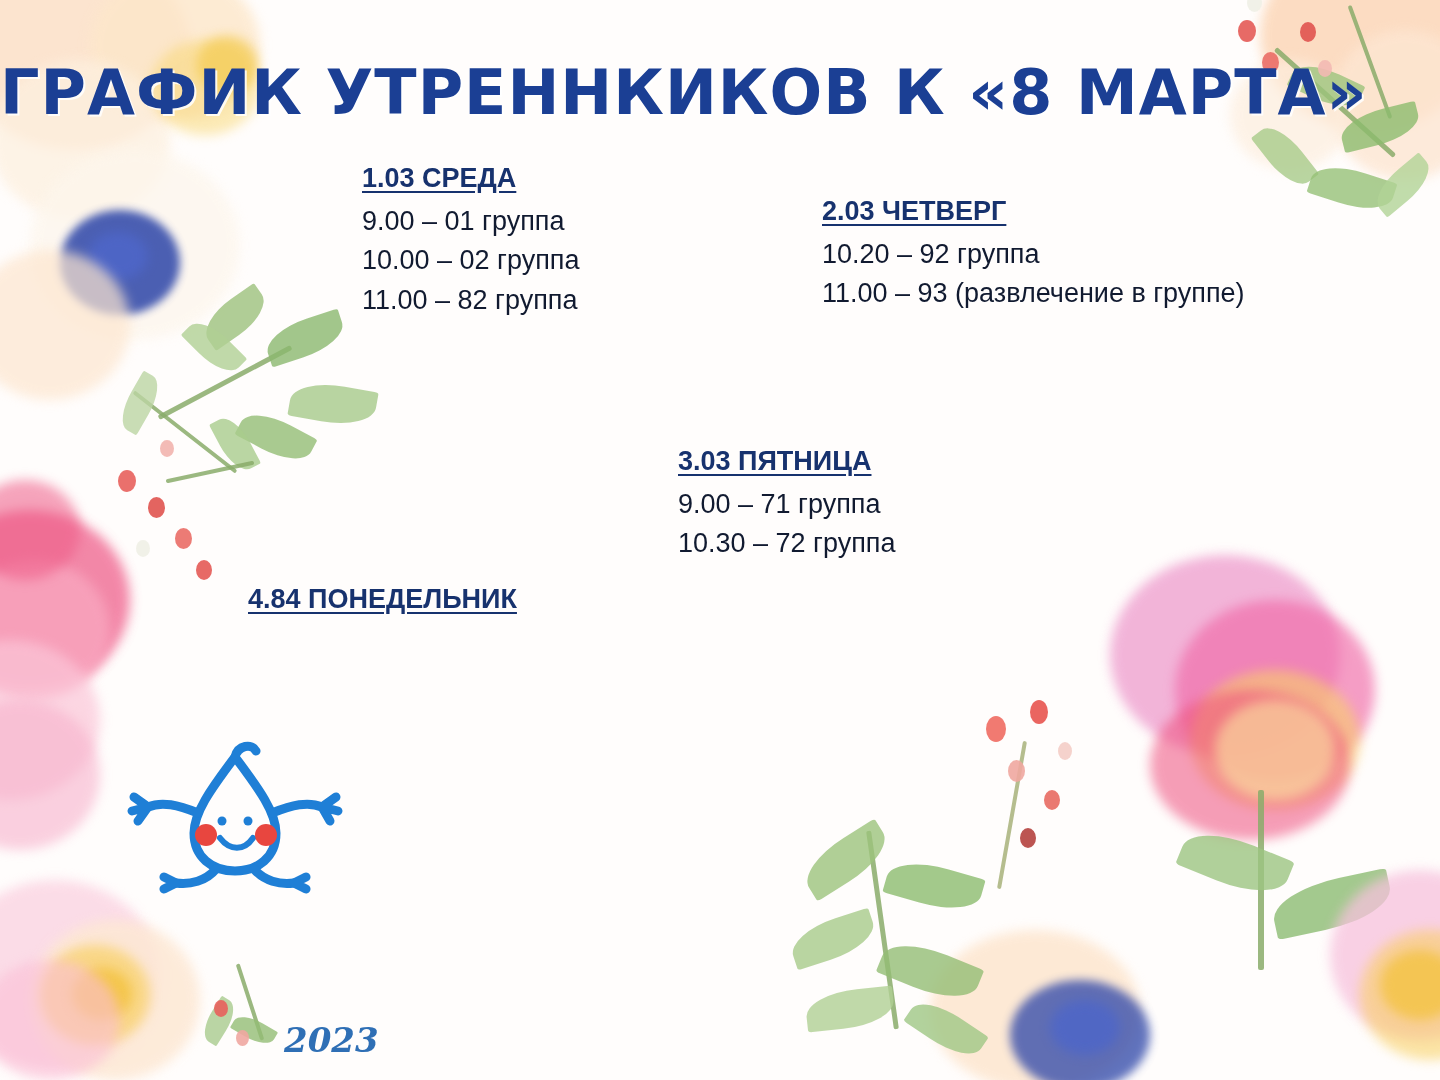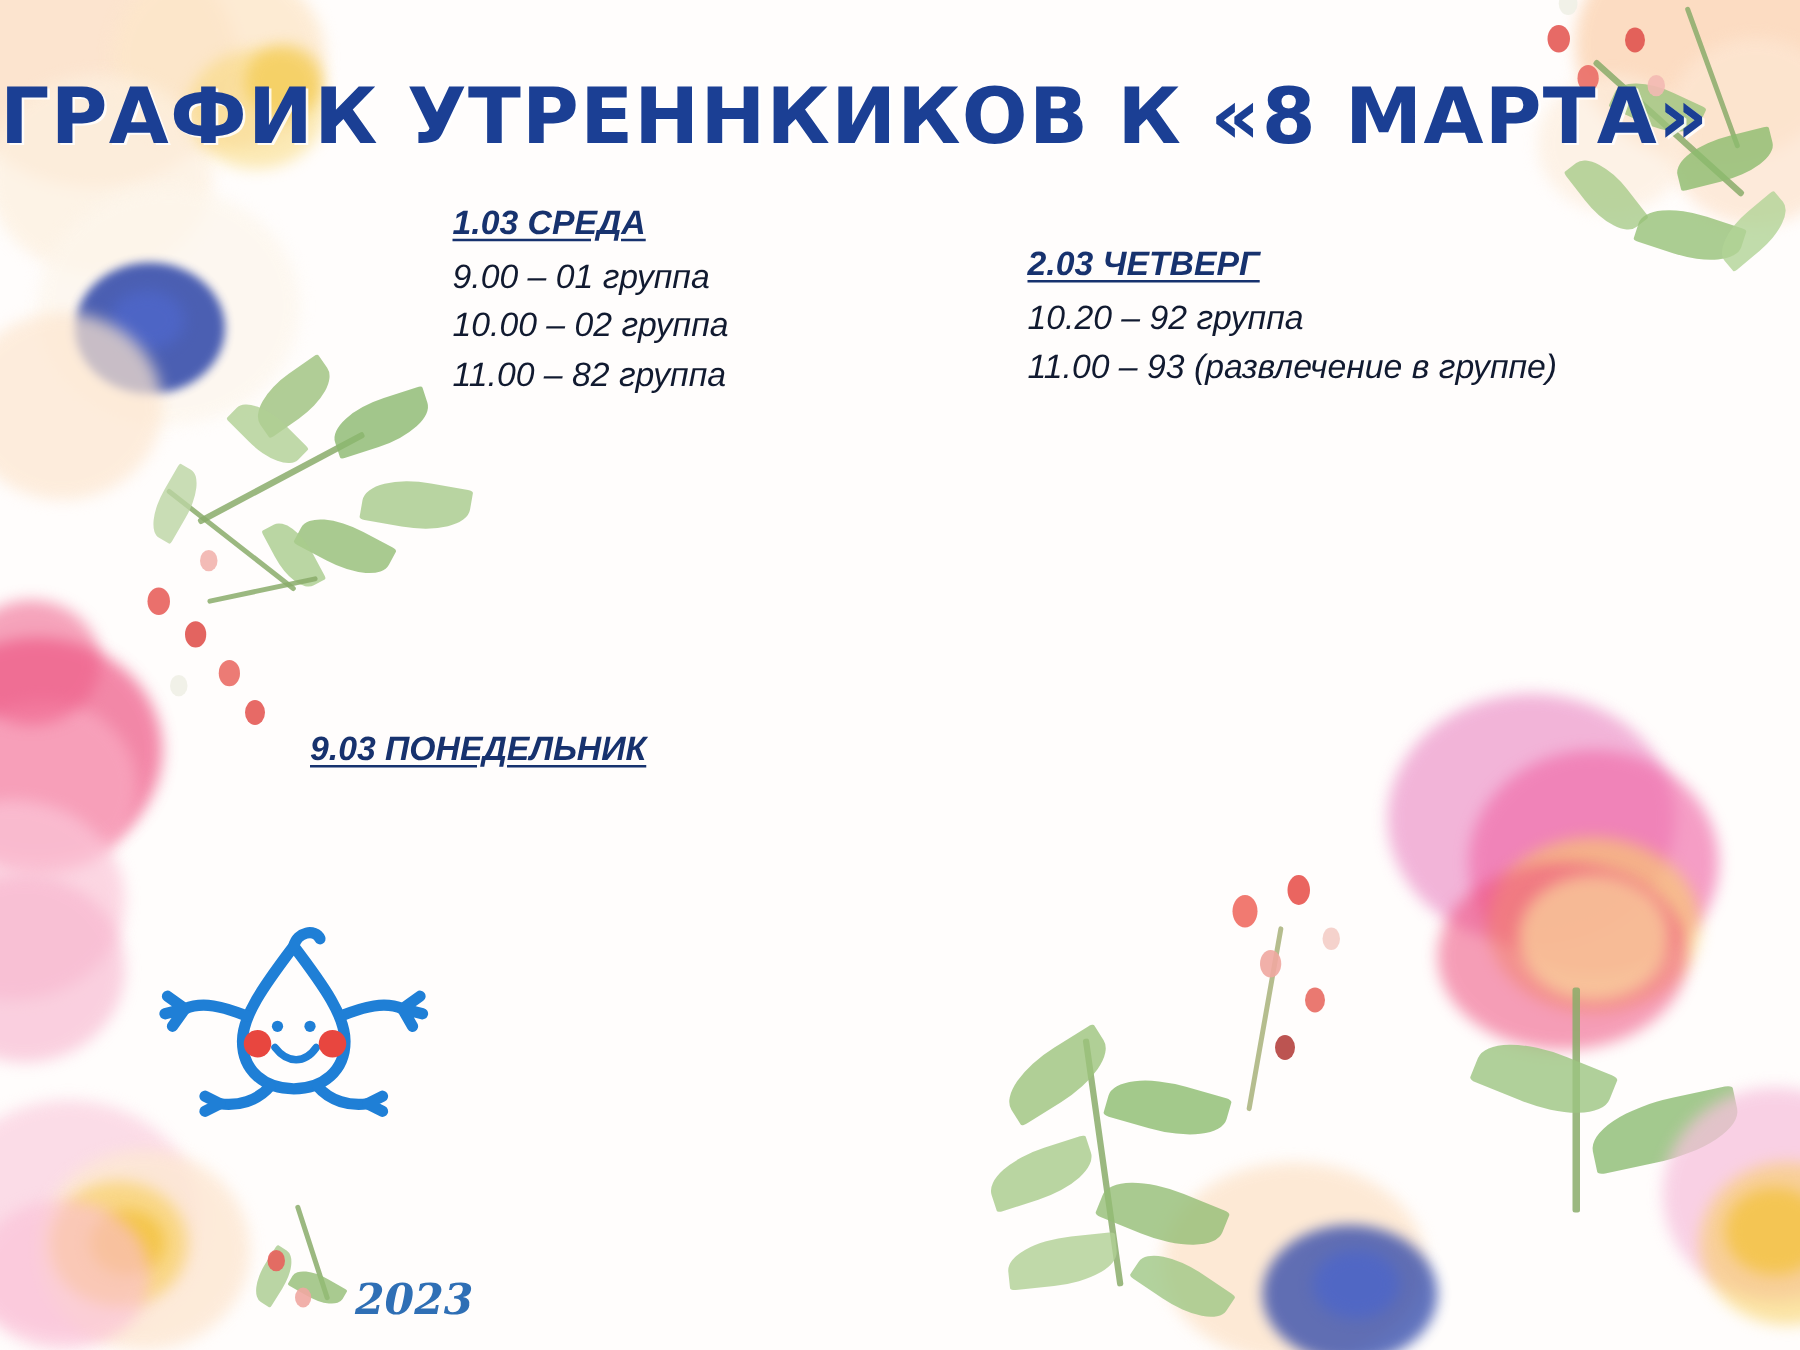"1.03 СРЕДА" .block { font-style: italic -> none }
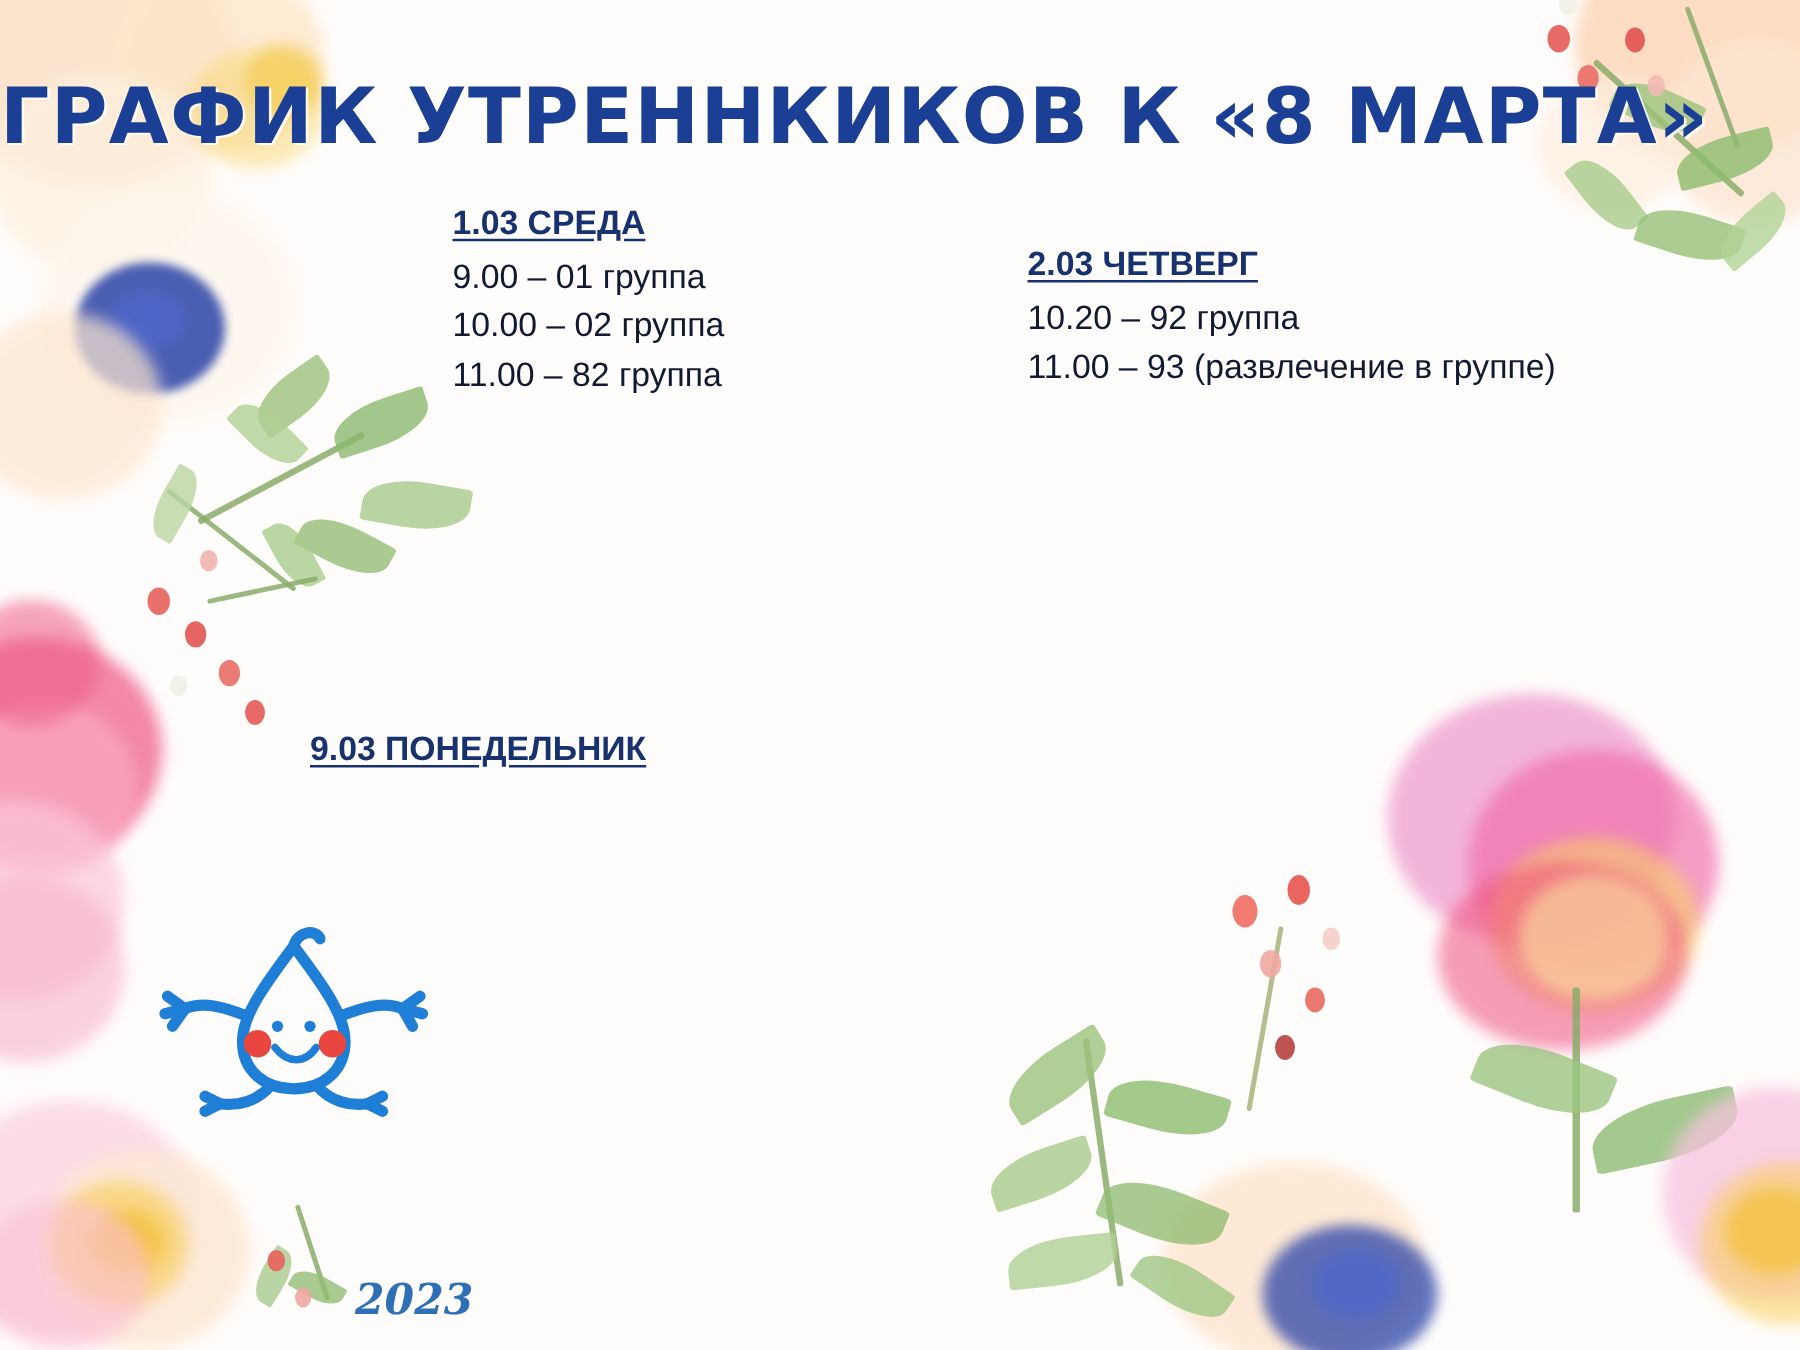"3.03 ПЯТНИЦА" div.block { html: none -> <div> <div>3.03 ПЯТНИЦА</div> <div>9.00 – 71 группа</div> <div>10.30 – 72 группа</div> </div> }
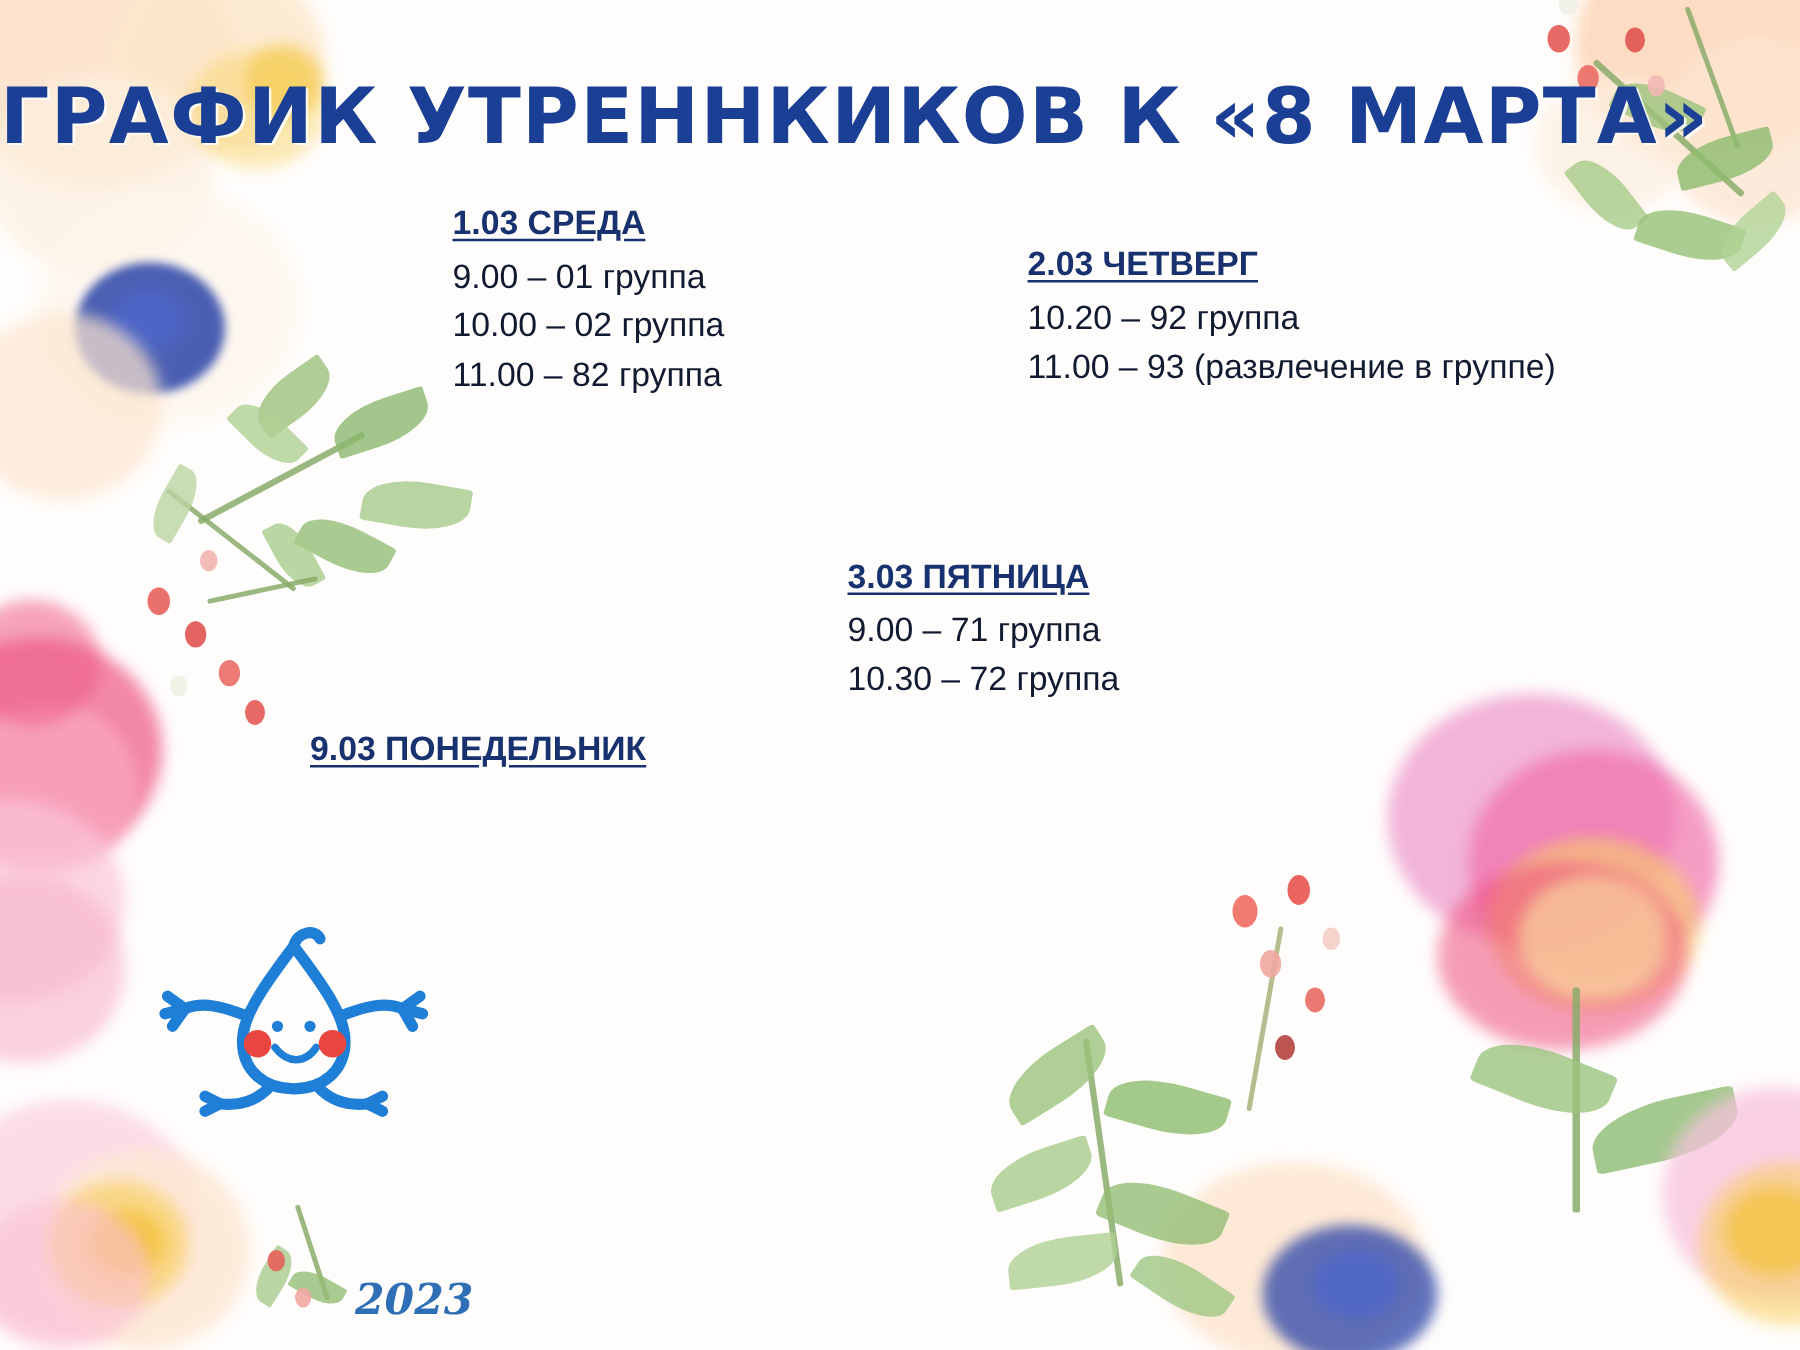"9.03 ПОНЕДЕЛЬНИК" div.day { text: 9.03 -> 4.84 }
